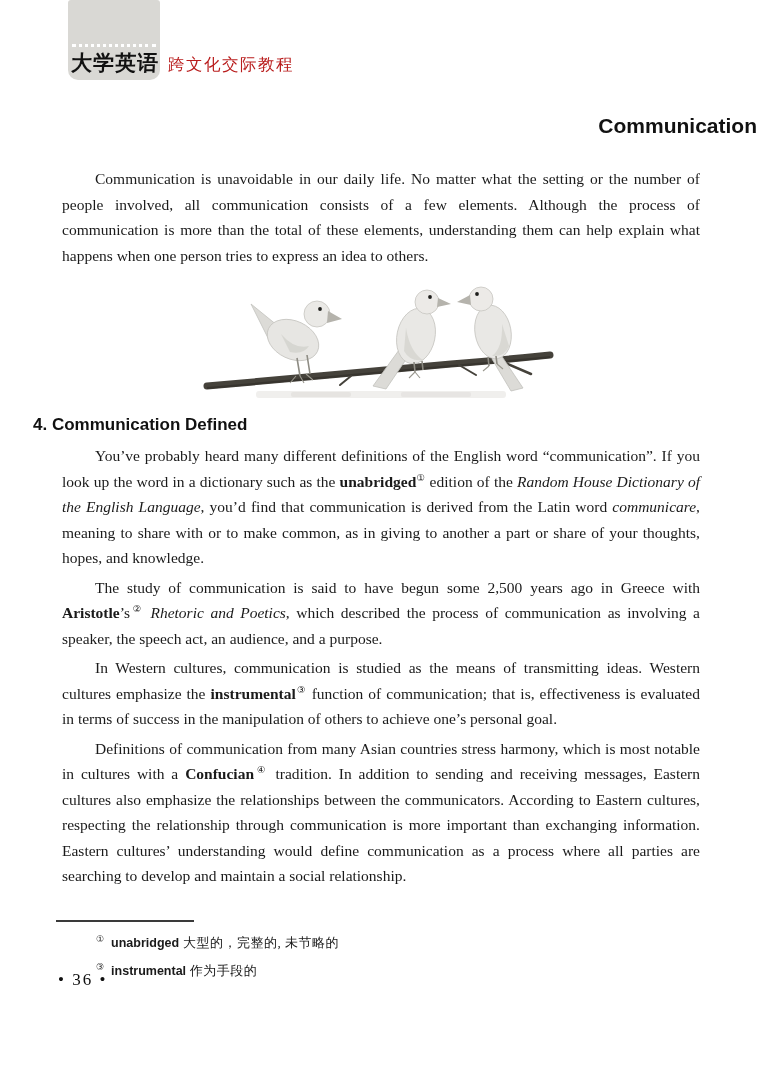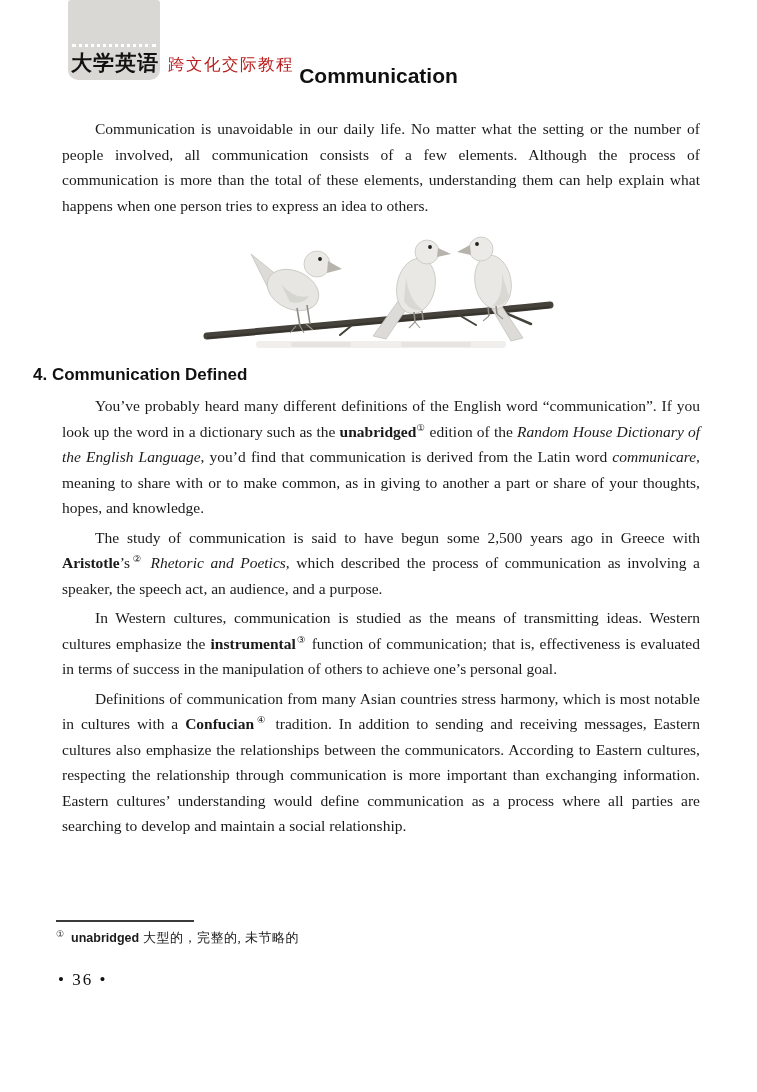"Communication" h1.doc-title { padding-top: 64px -> 114px; text-align: center -> right }
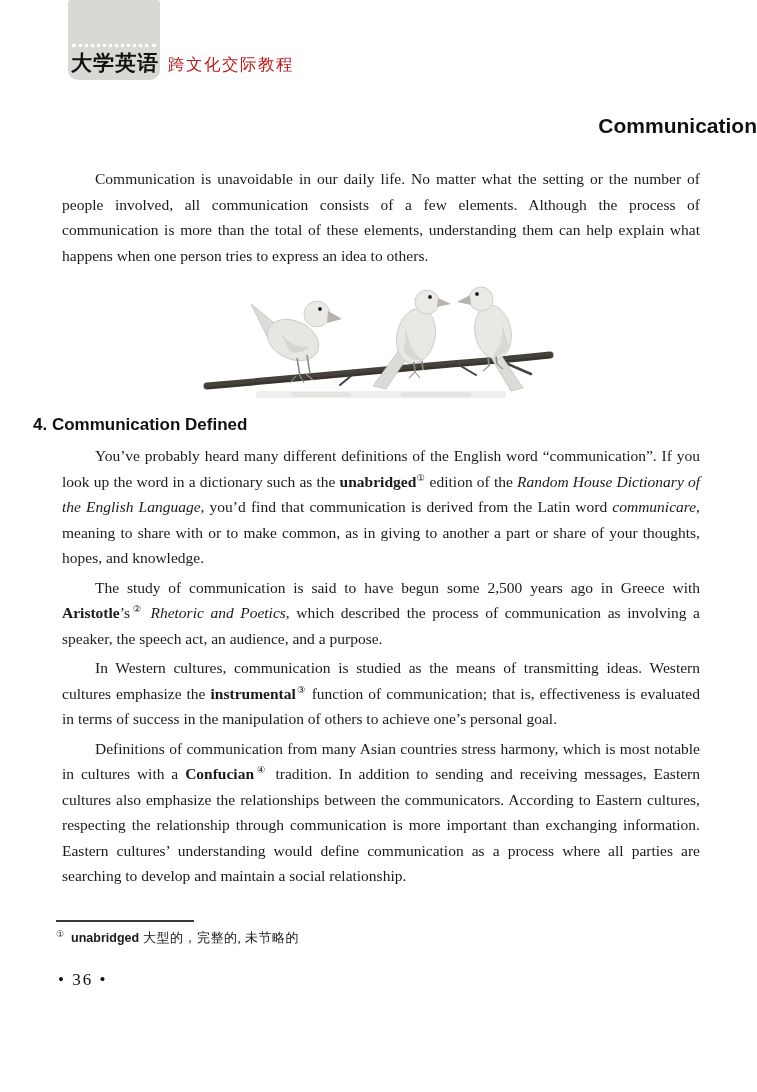"① unabridged 大型的，完整的, 未节略的" .footnote { line-height: 15px -> 24px; margin-left: none -> 40px }
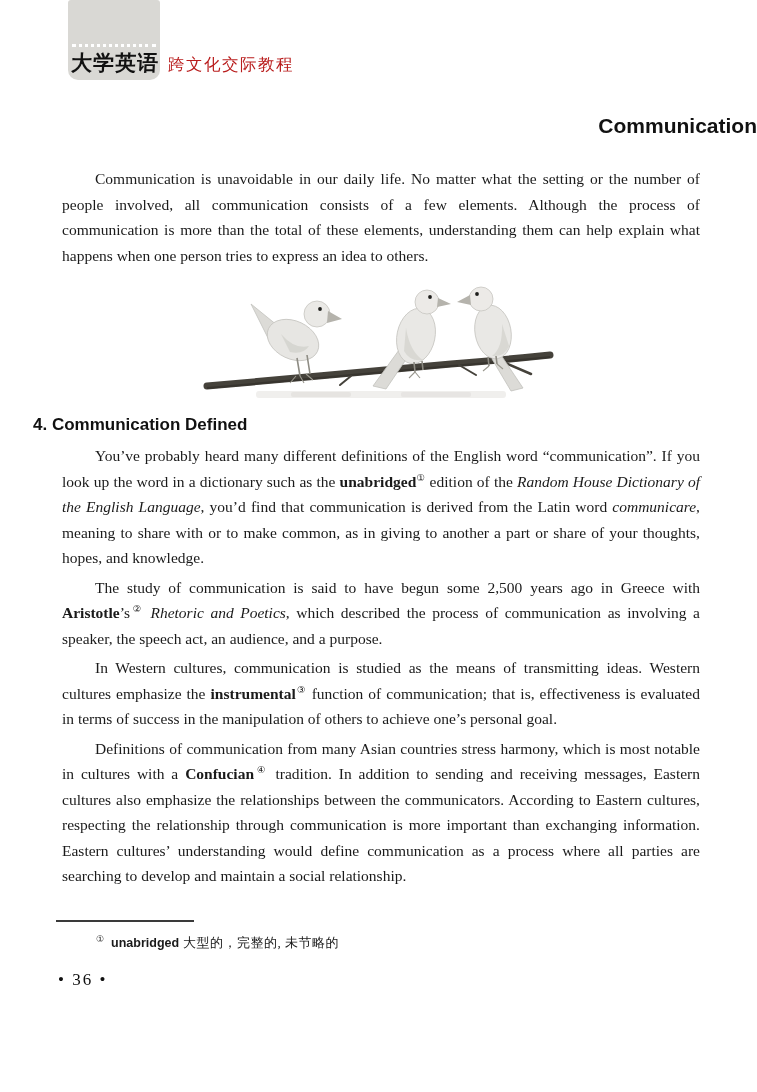"③ instrumental 作为手段的" div.footnote { html: none -> <div><span>③</span><span>instrumental</span><span> 作为手段的</span></div> }
